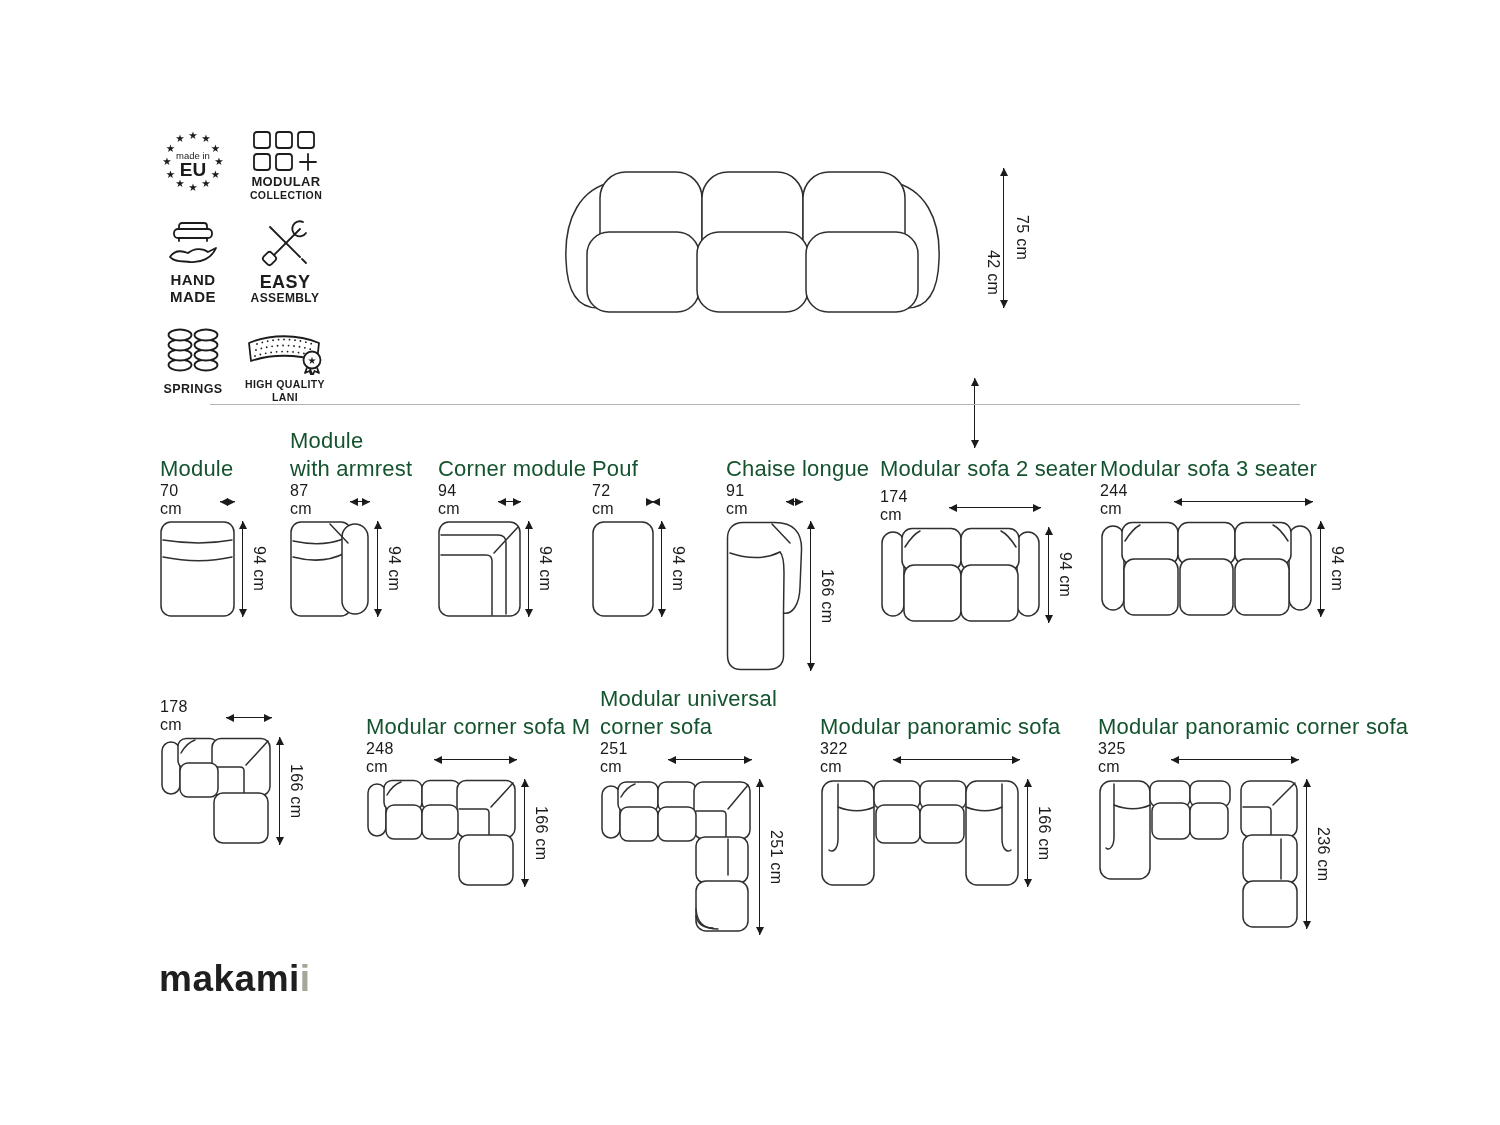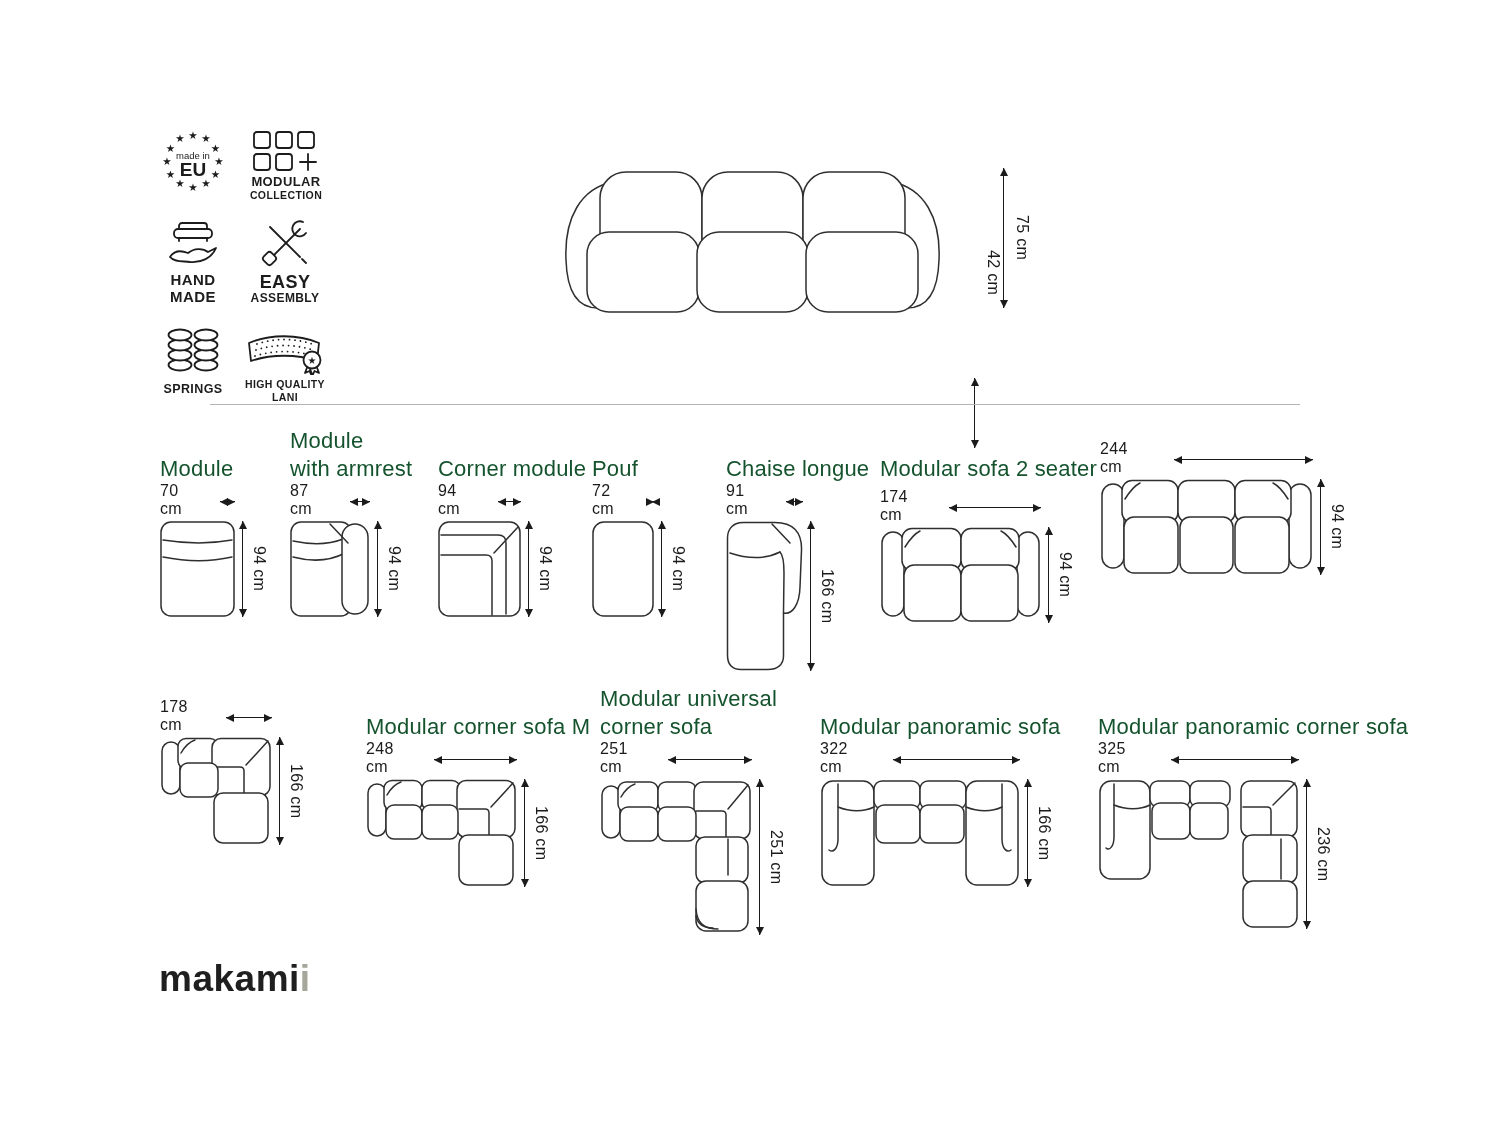"Modular sofa 3 seater" div.p-title { html: none -> <div>Modular sofa 3 seater</div> }
